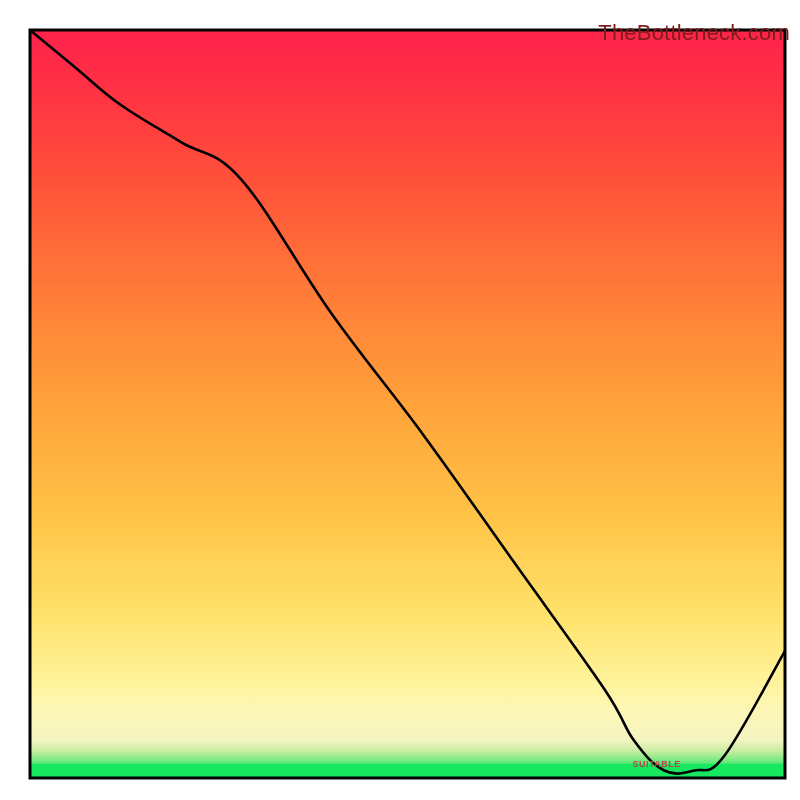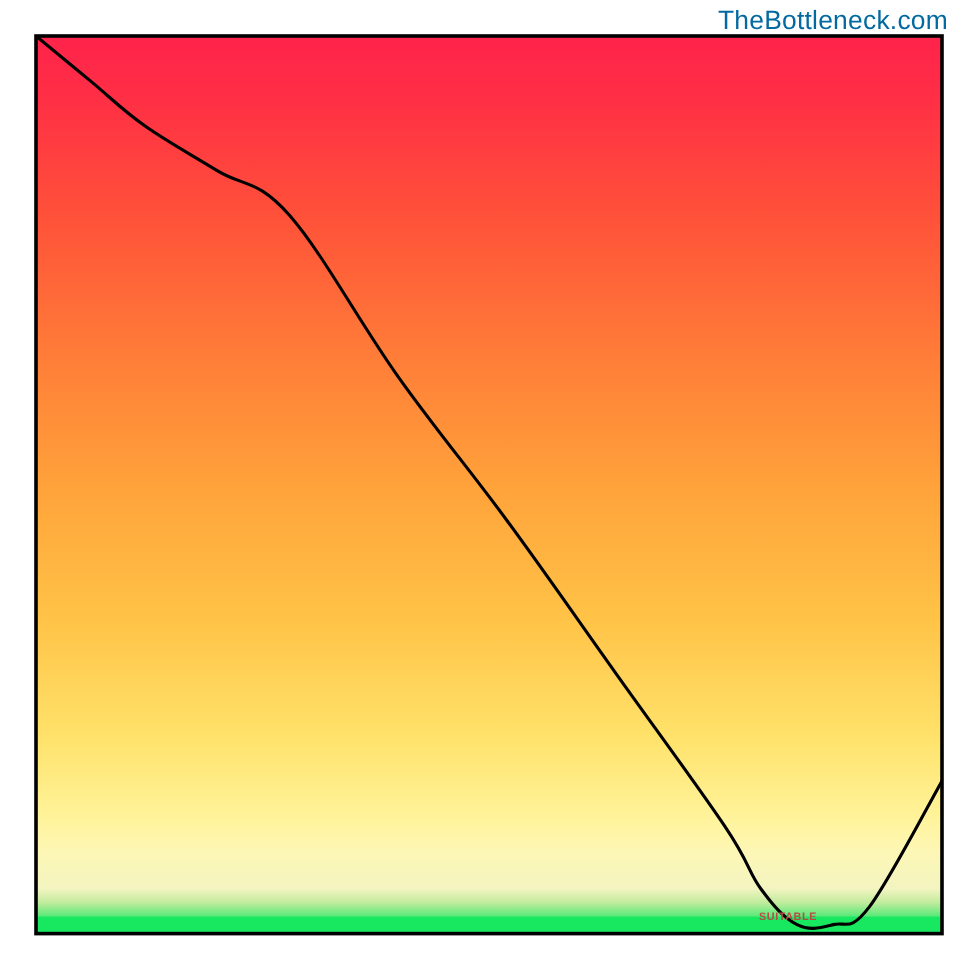"TheBottleneck.com" .watermark { color: #0369a1 -> #7f1d1d; top: 4px -> 20px }
